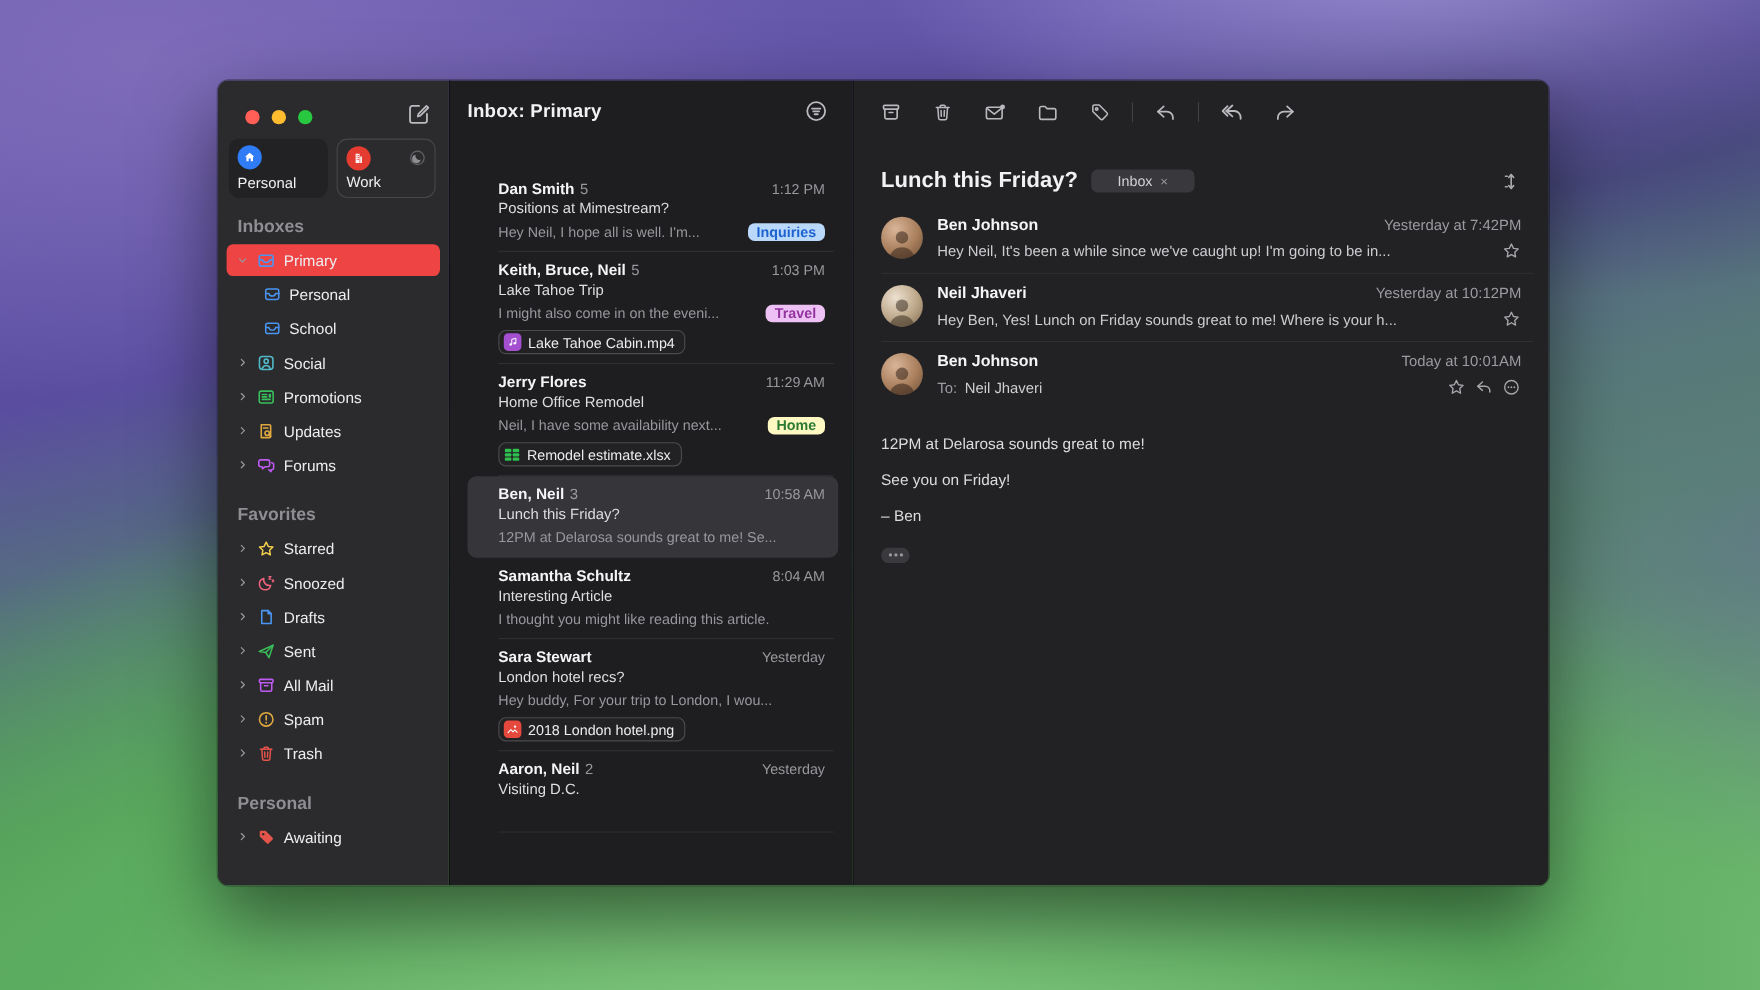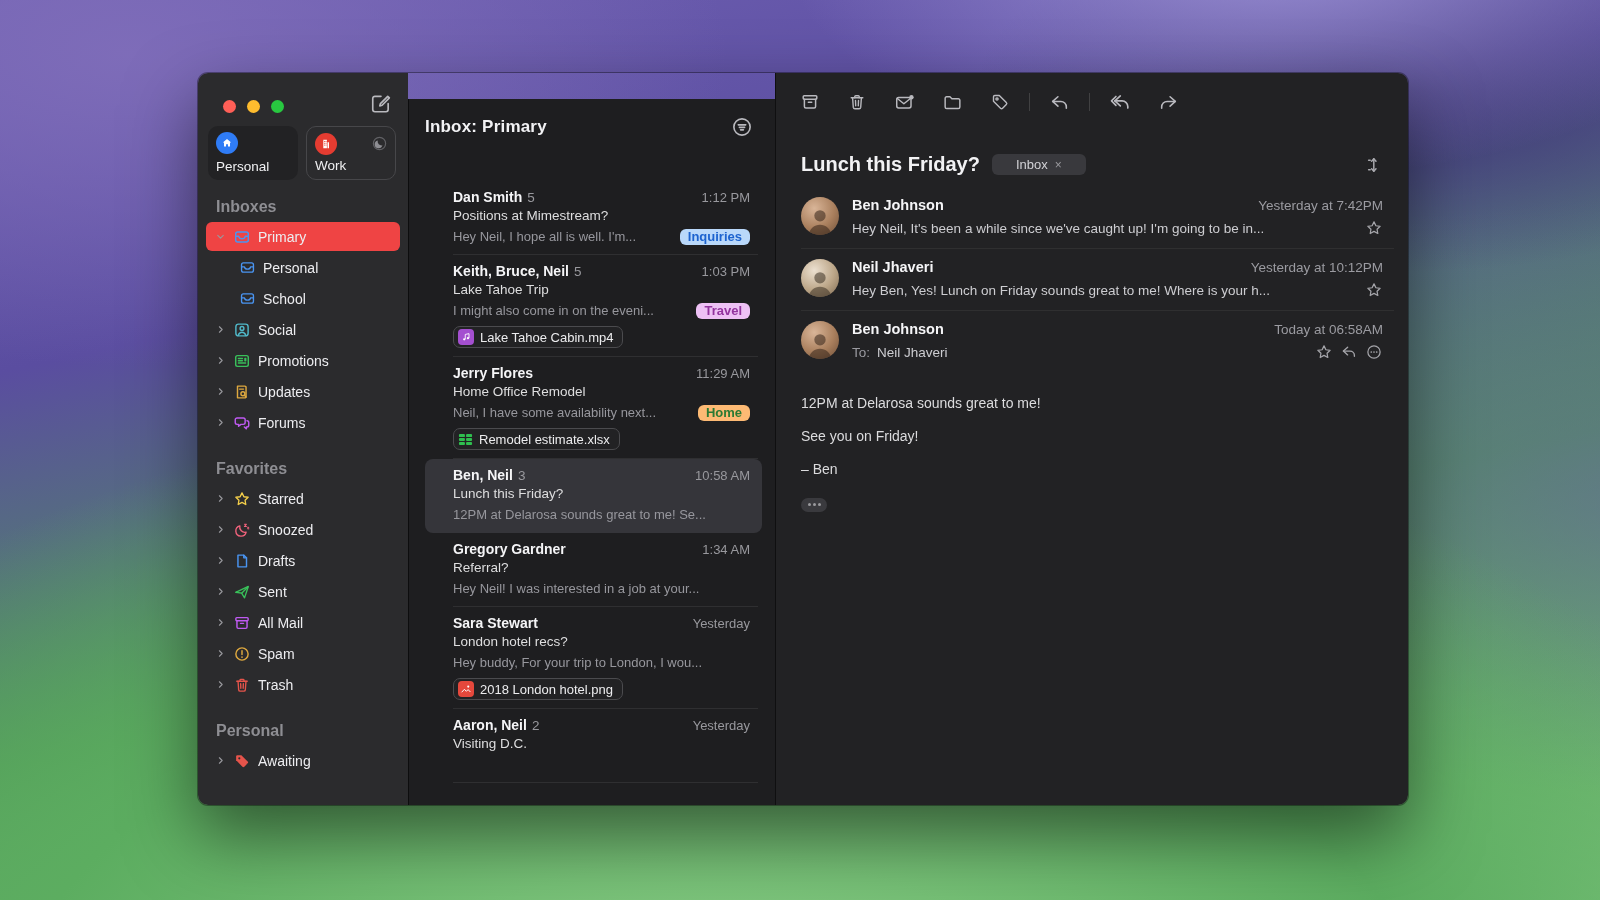"Inbox: Primary" .list { margin-top: 26px -> none }
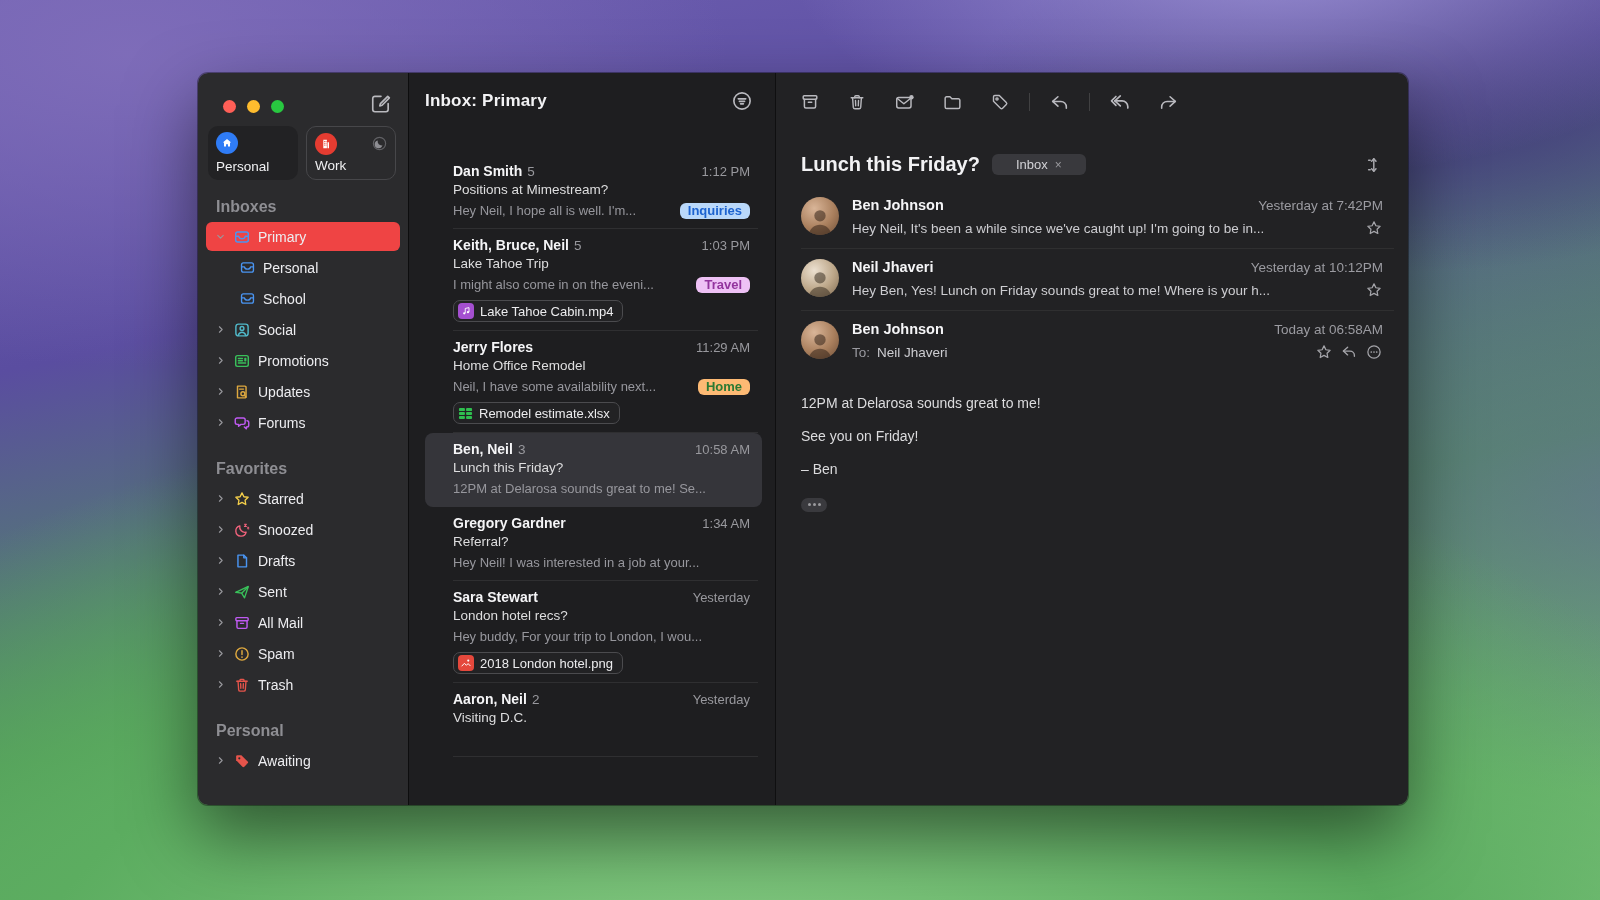"Today at 06:58AM" span.t-date { text: 06:58AM -> 10:01AM }
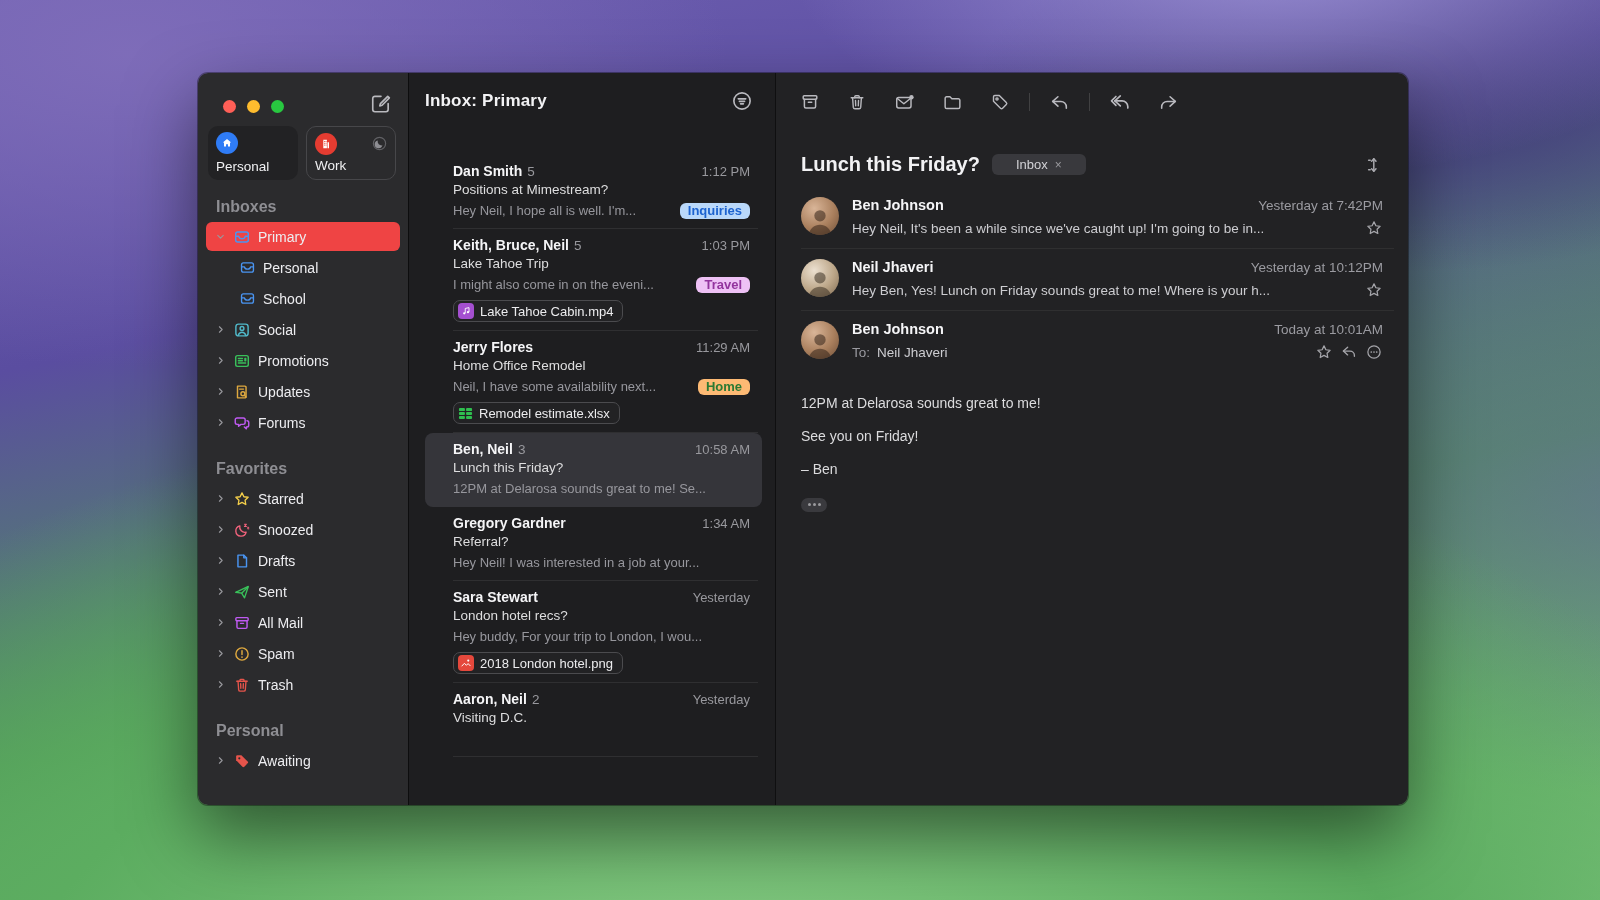"Home" .lbl-home { background: #fdba74 -> #fef9c3 }
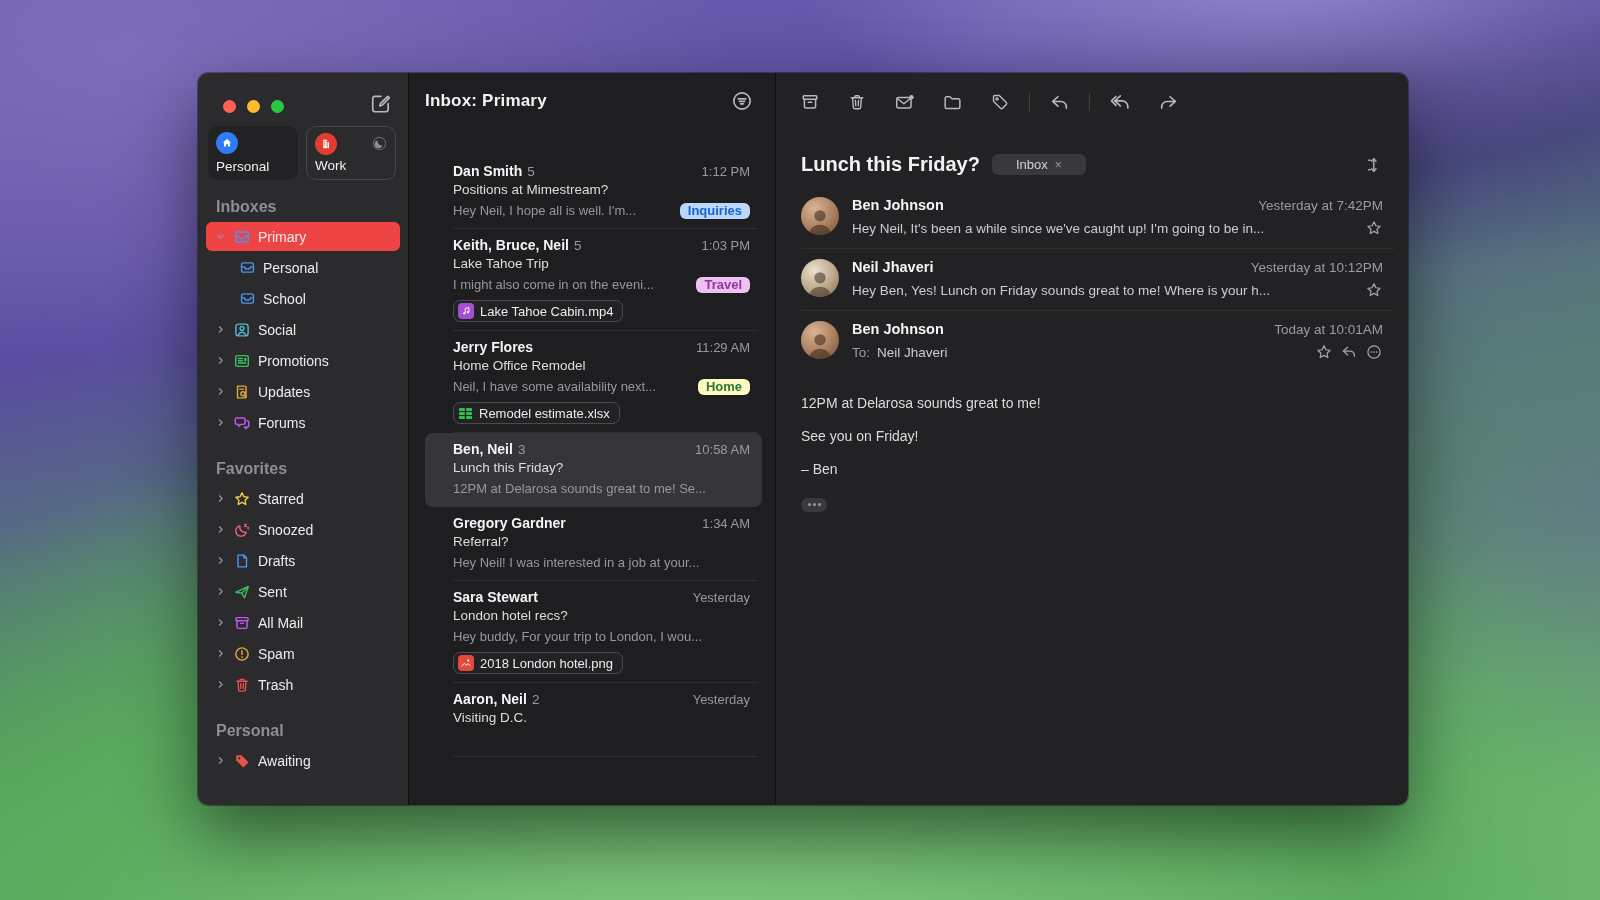"Samantha Schultz" div.mrow { html: none -> <div> <div> <span>Samantha Schultz</span> <span>8:04 AM</span> </div> <div>Interesting Article</div> <div> <span>I thought you might like reading this article.</span> </div> </div> }
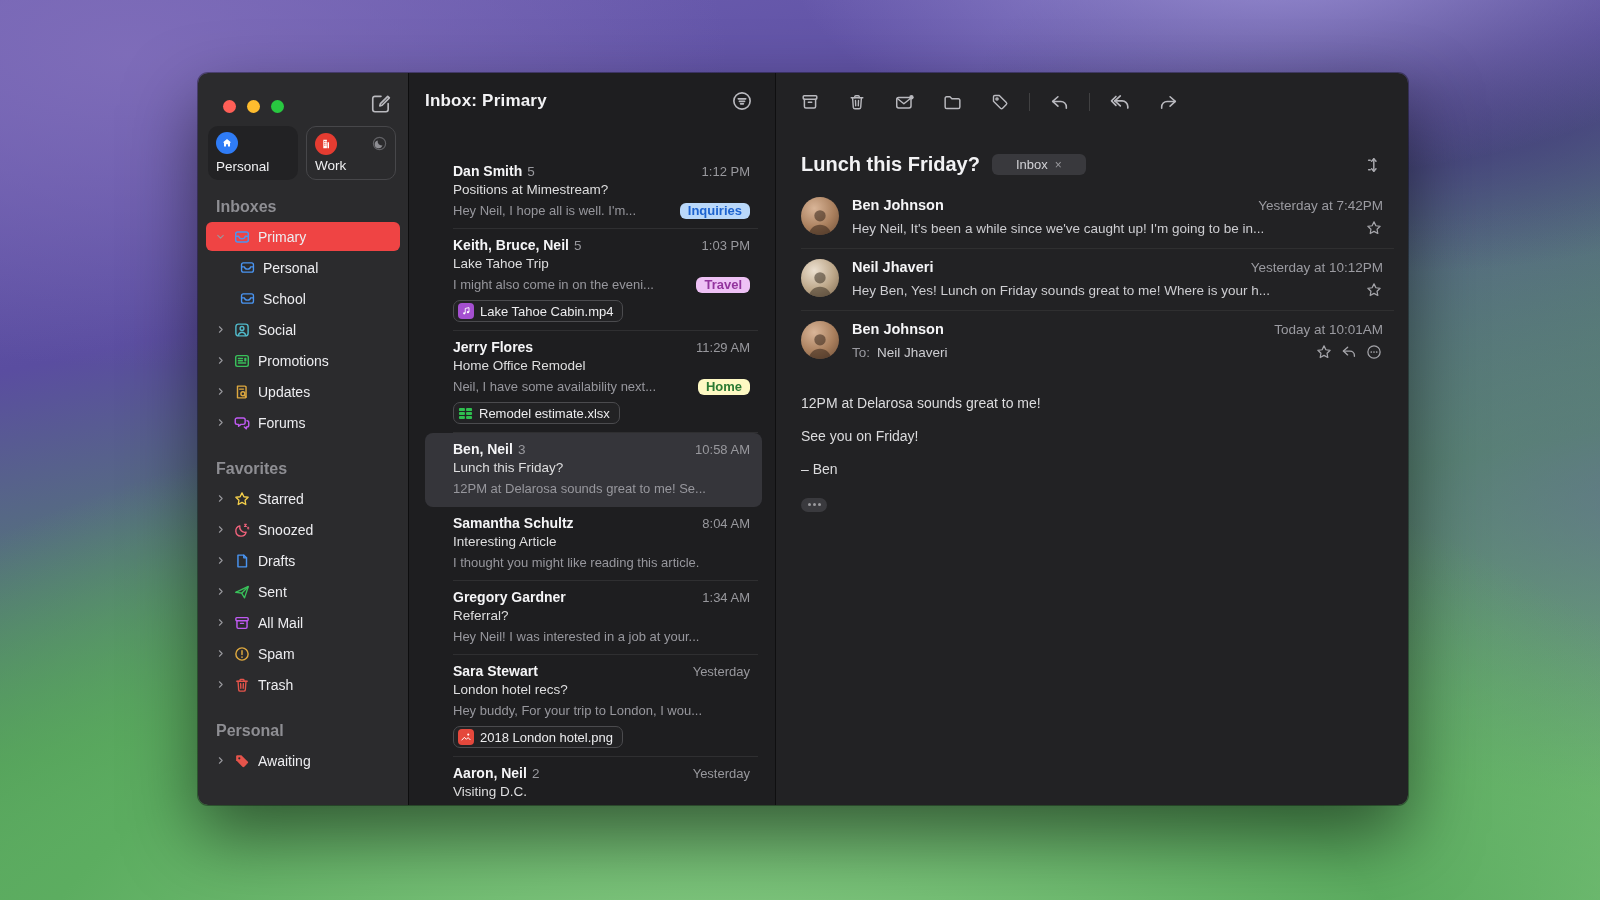"Gregory Gardner" div.mrow { html: <div> <div> <span>Gregory Gardner</span> <span>1:34 AM</span> </div> <div>Referral?</div> <div> <span>Hey Neil! I was interested in a job at your...</span> </div> </div> -> none }
